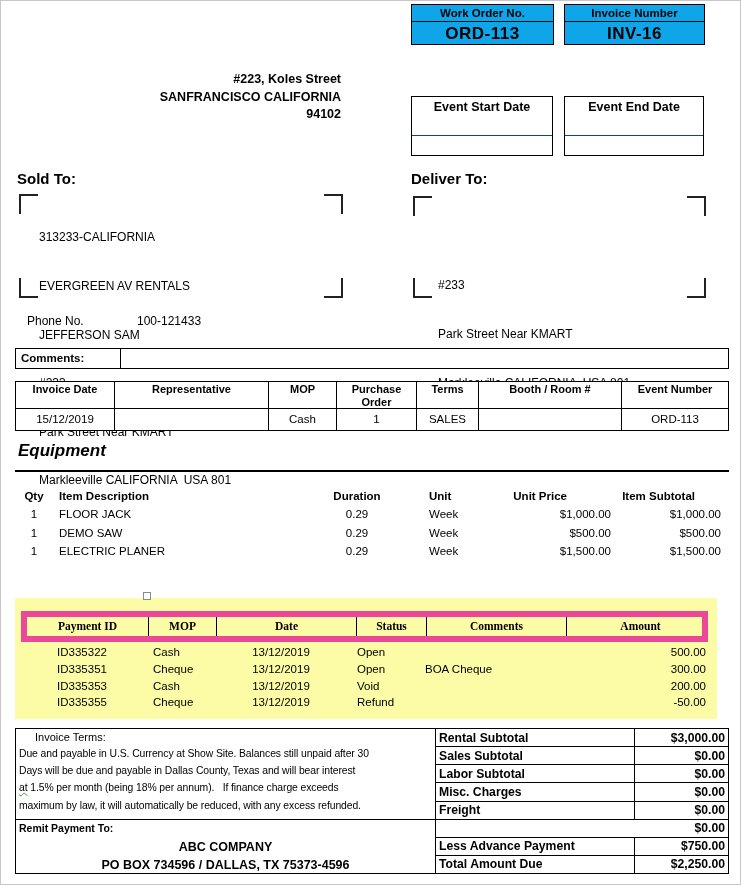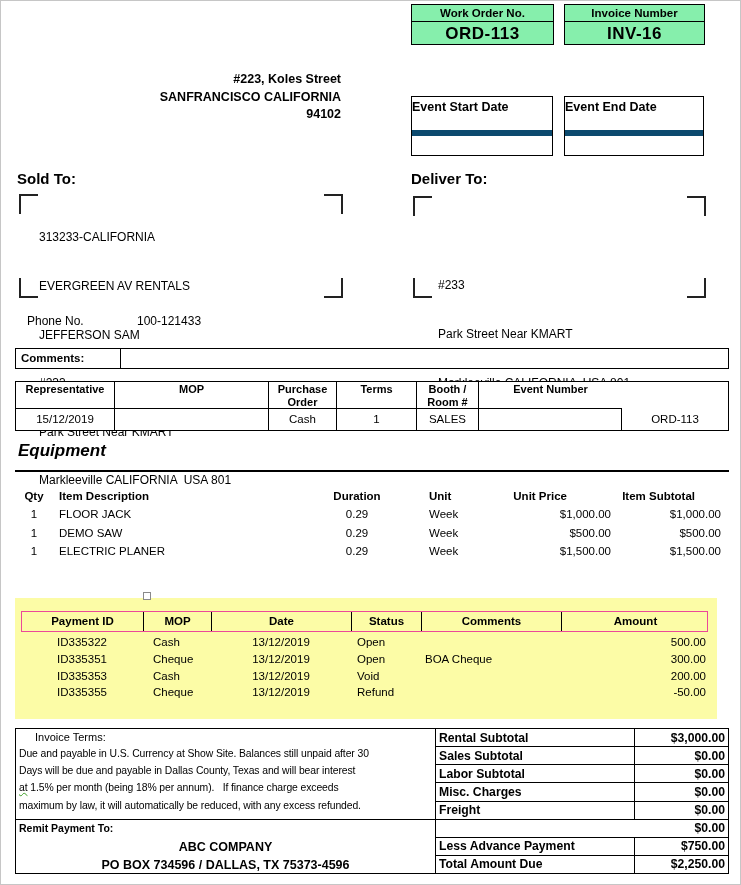"Work Order No." .hdr-box { background: #86efac -> #0ea5e9 }
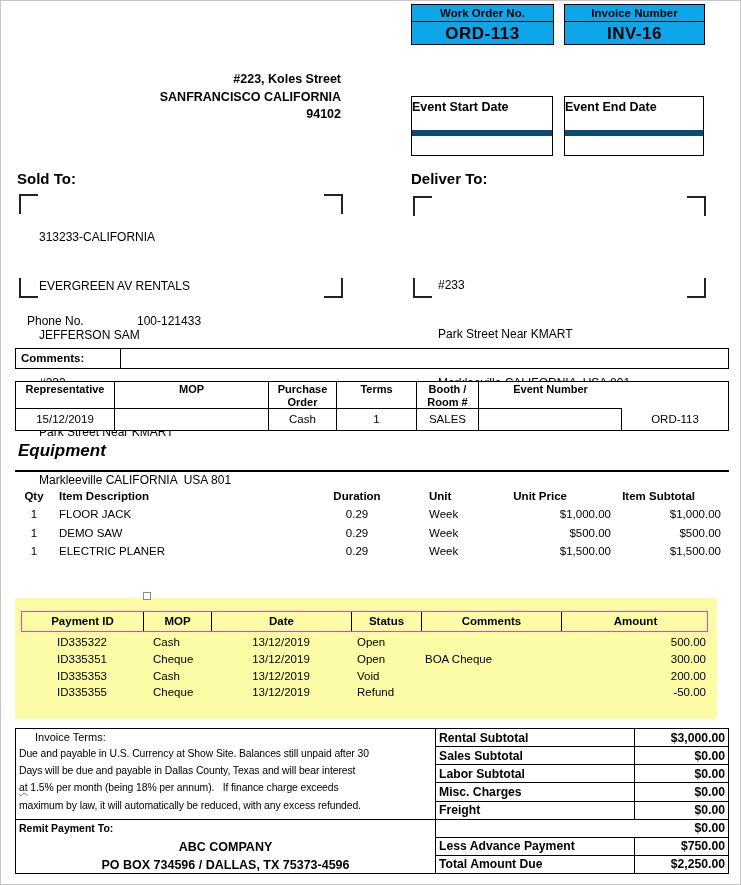"Event Start Date" .evt-box .evt-head { border-bottom: 6px solid #0c4a6e -> 1px solid #0c4a6e; text-align: left -> center }
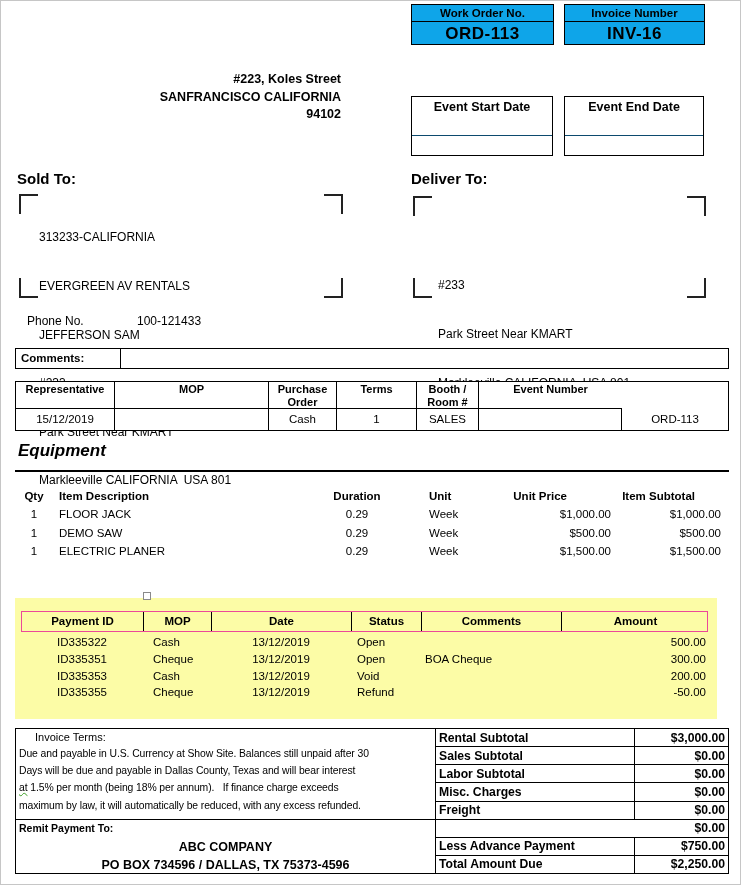"Invoice Date" div.oi-cell { html: none -> <div>Invoice Date</div> }
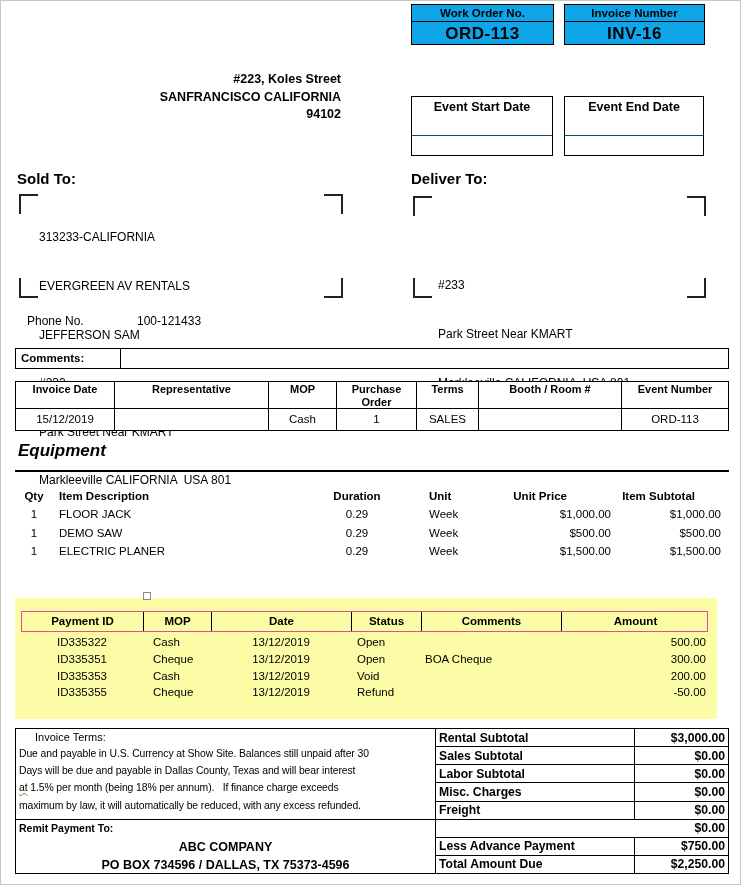"Payment ID" .pay-head { border: 1px solid #ec4899 -> 6px solid #ec4899; font-family: none -> Liberation Serif, serif }
